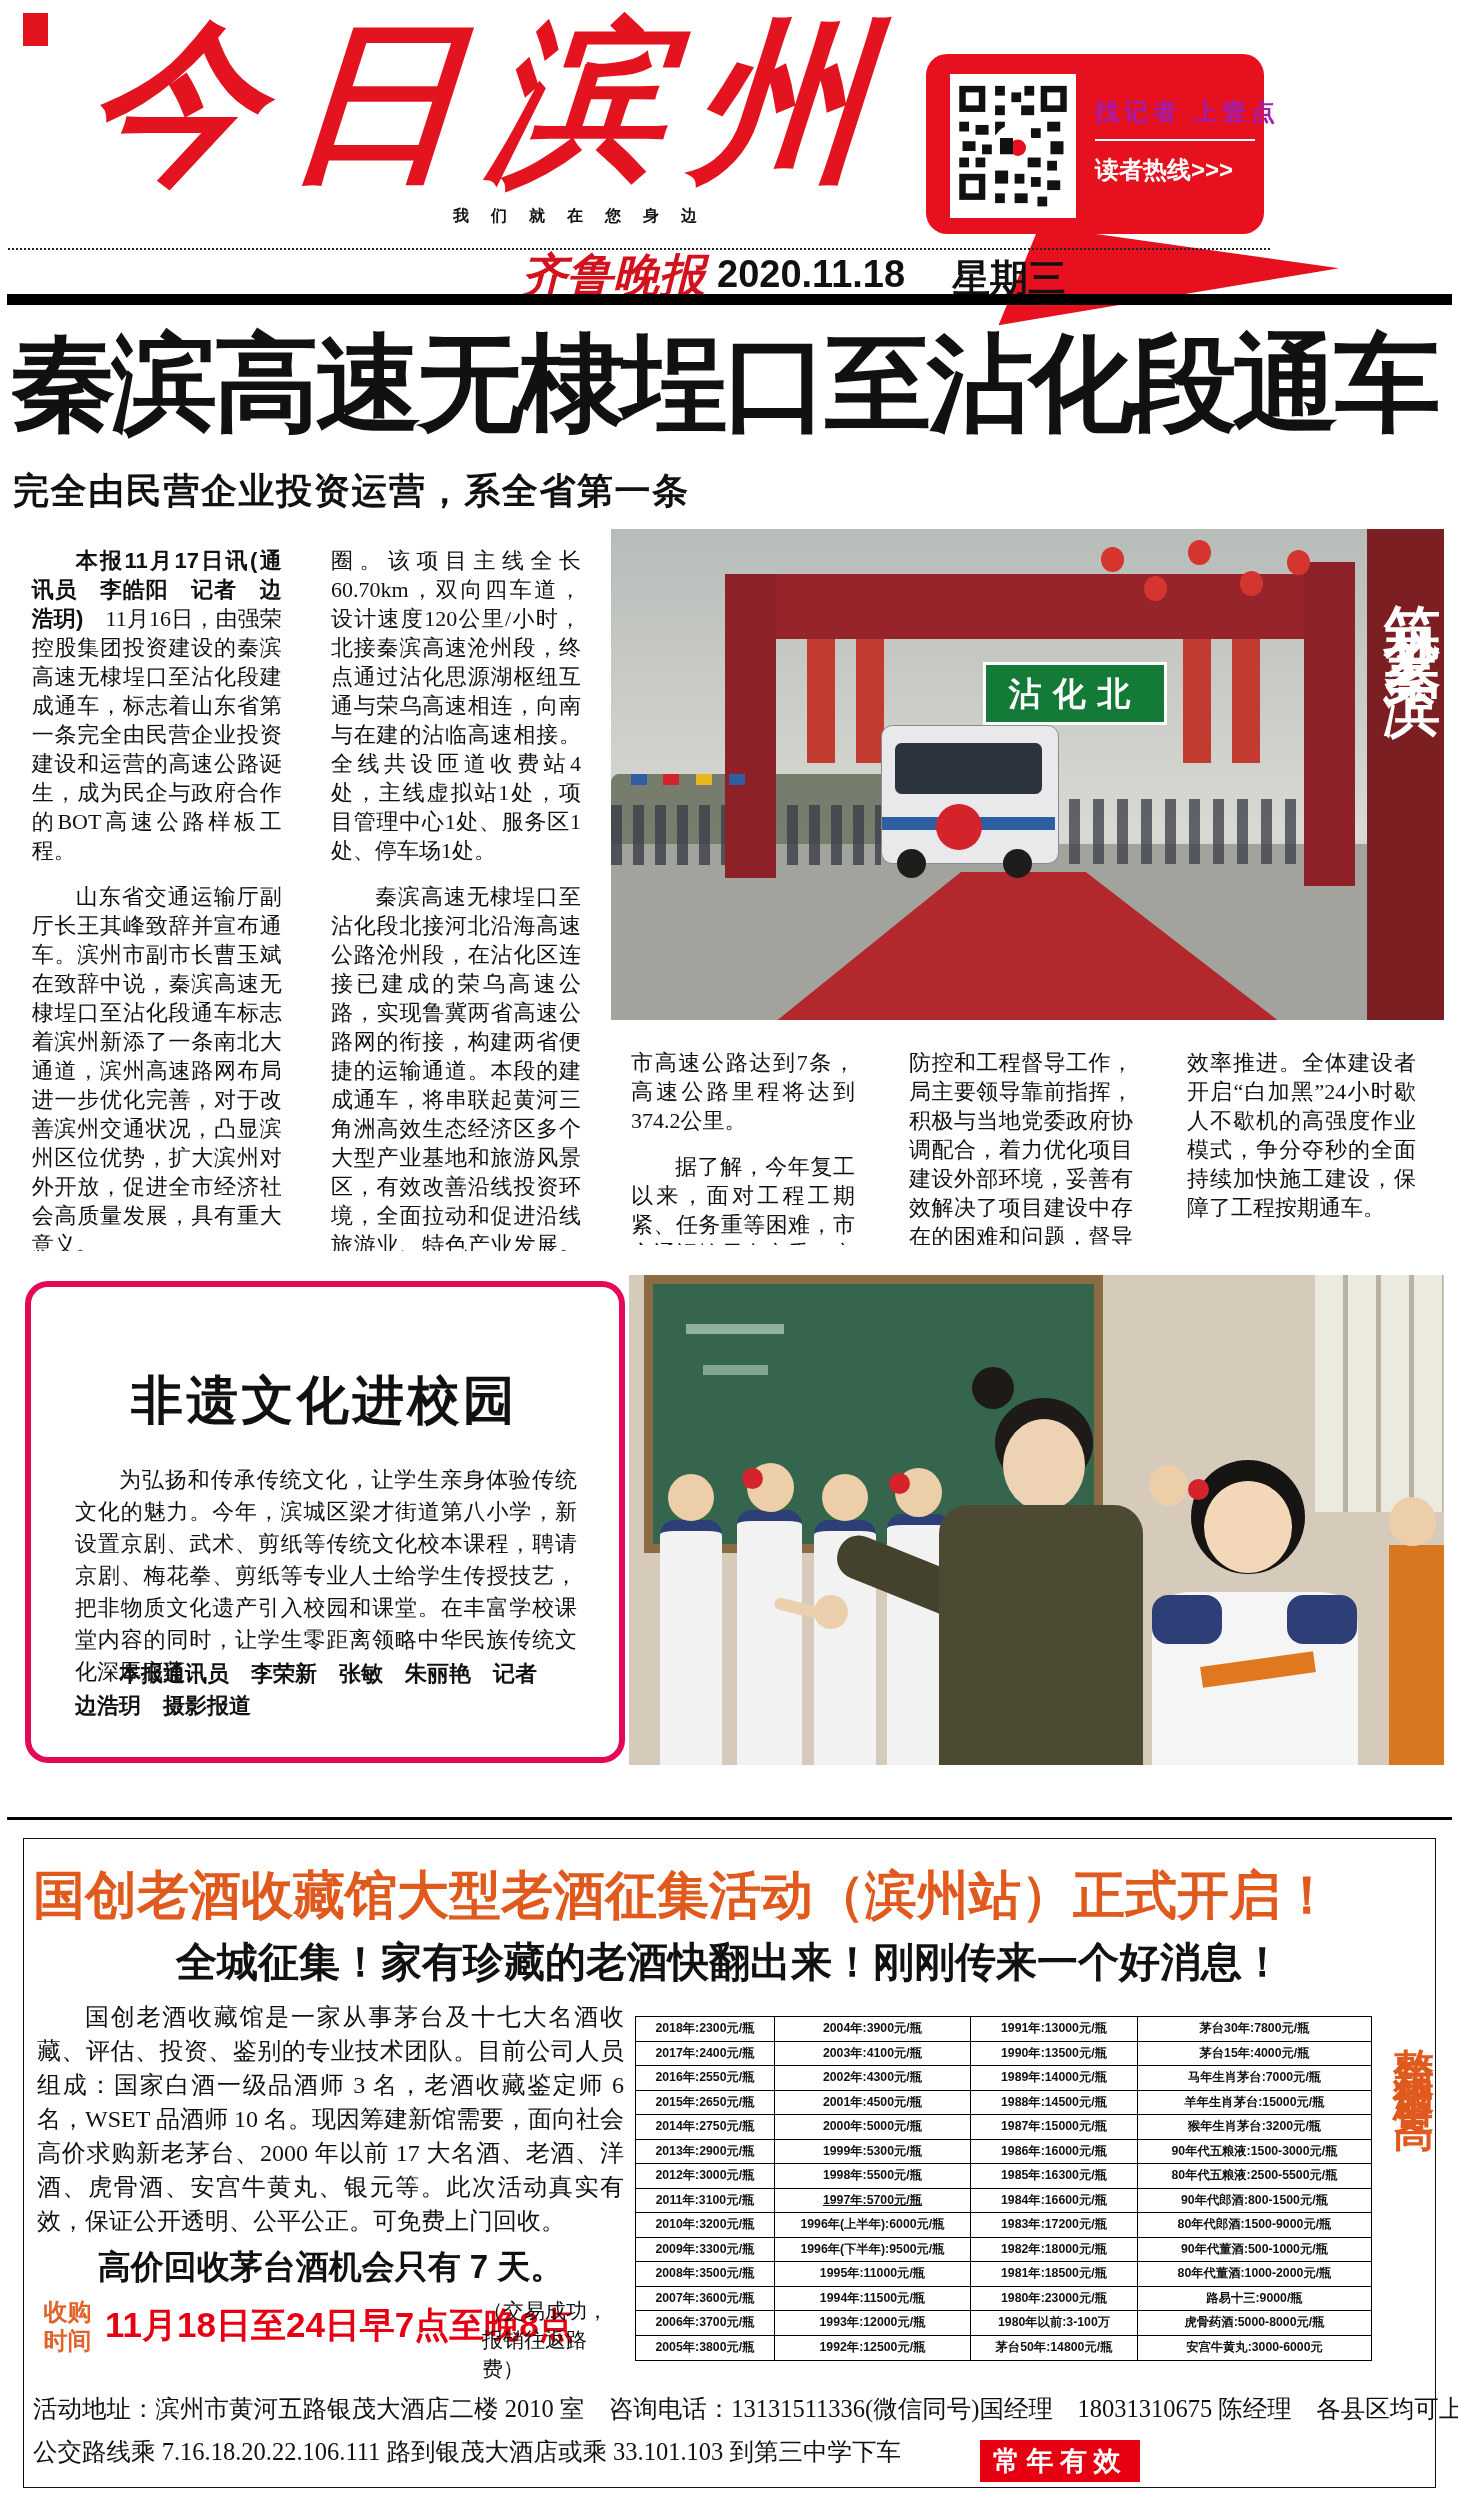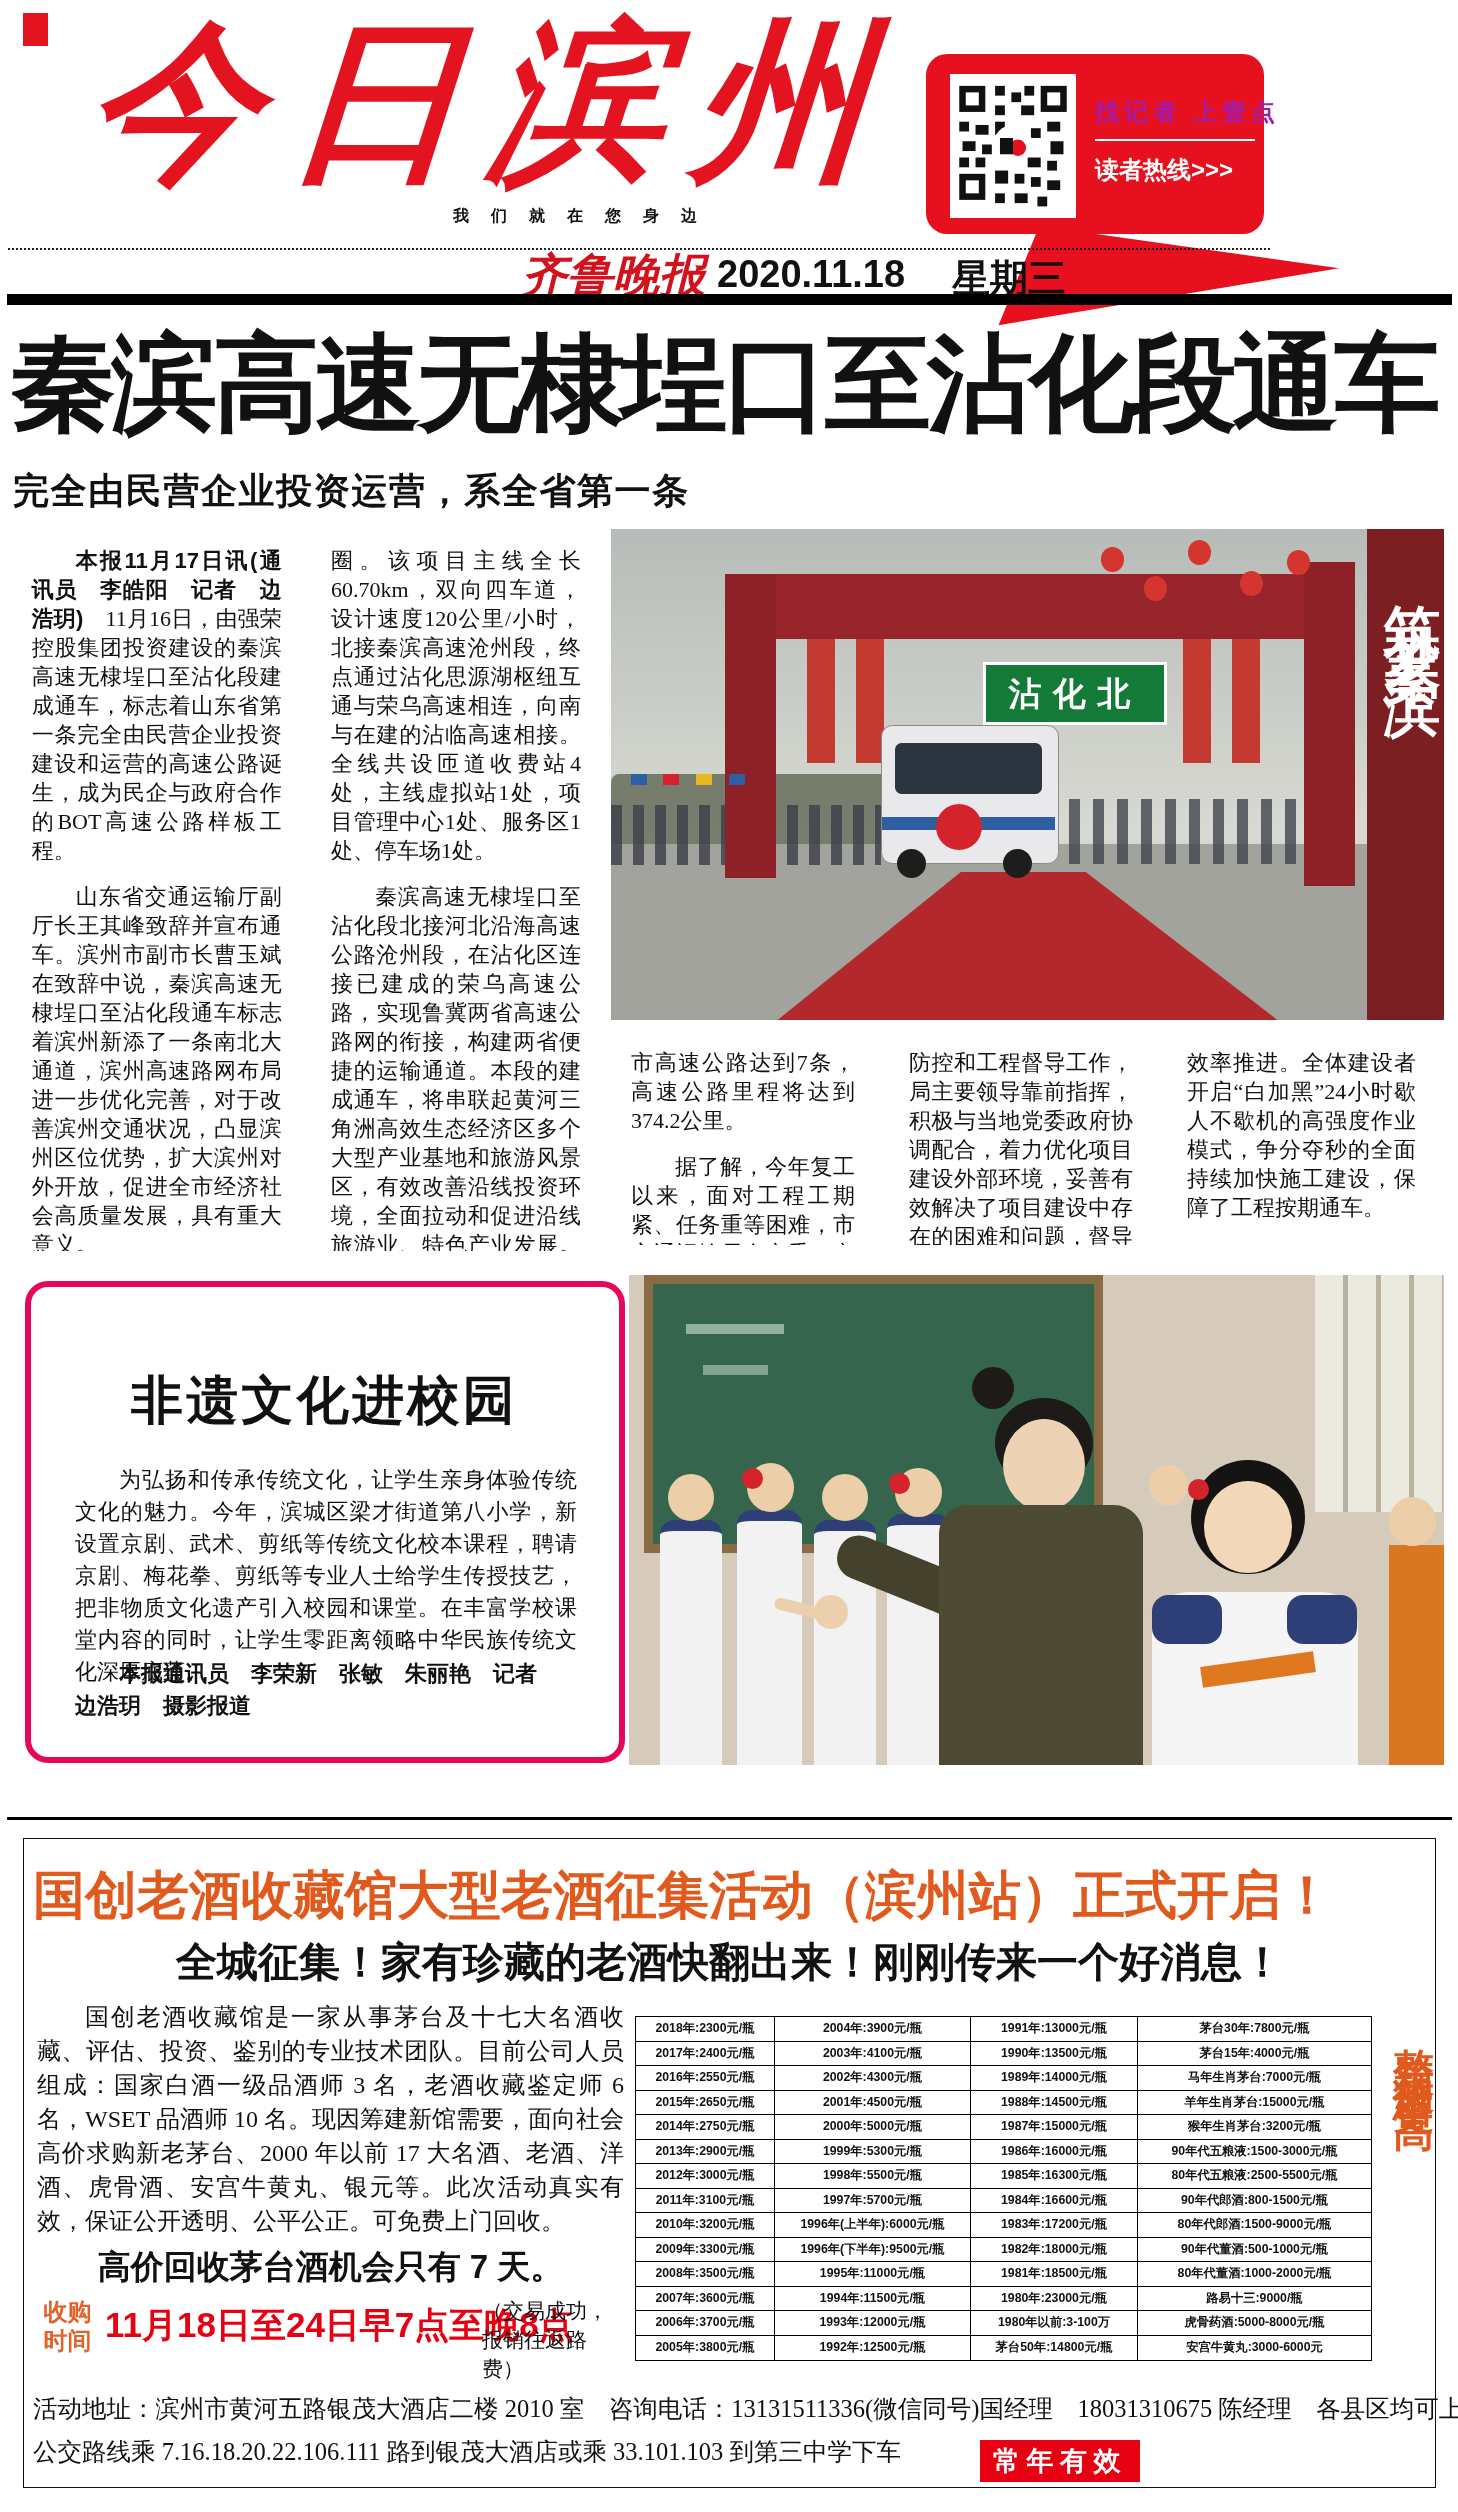"1997年:5700元/瓶" div.pt-cell { text-decoration: none -> underline }
